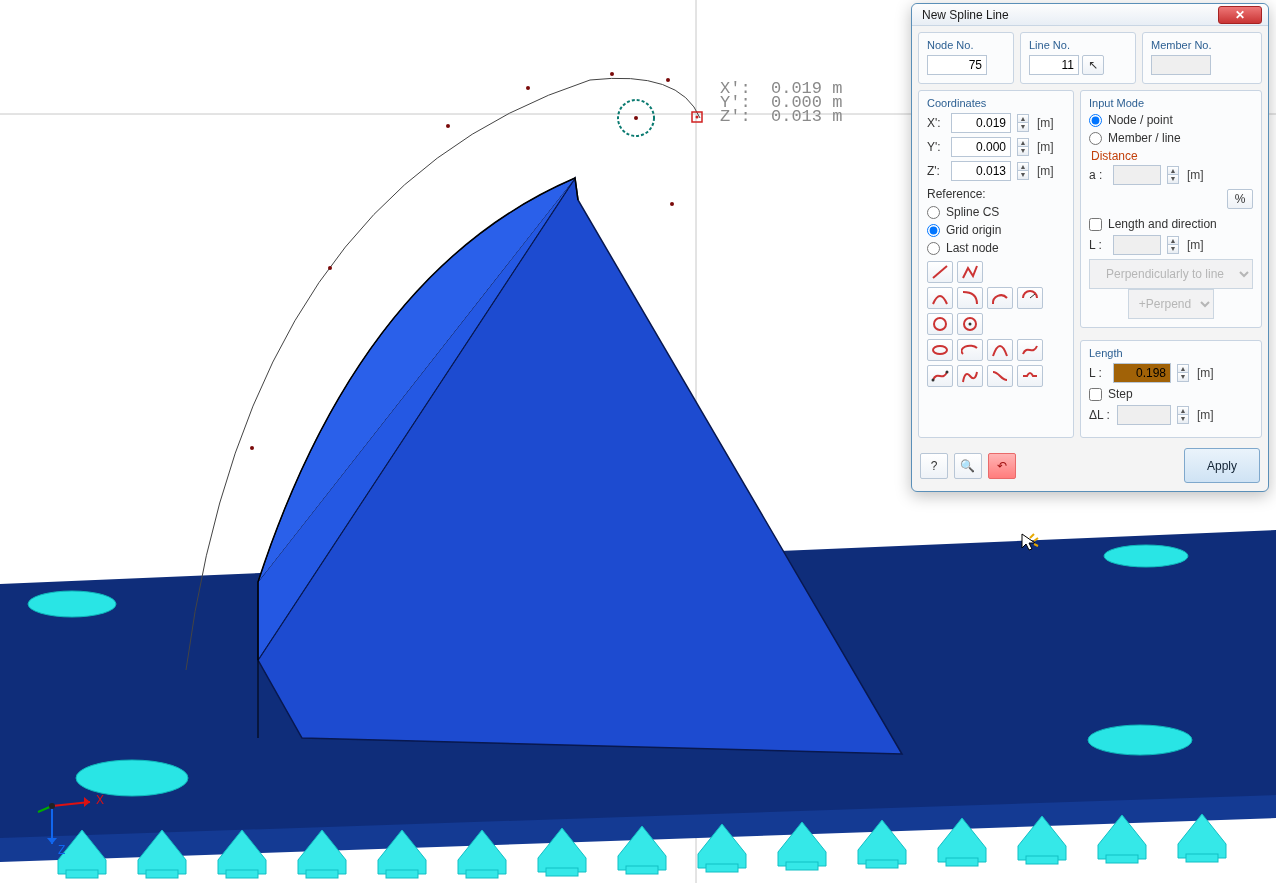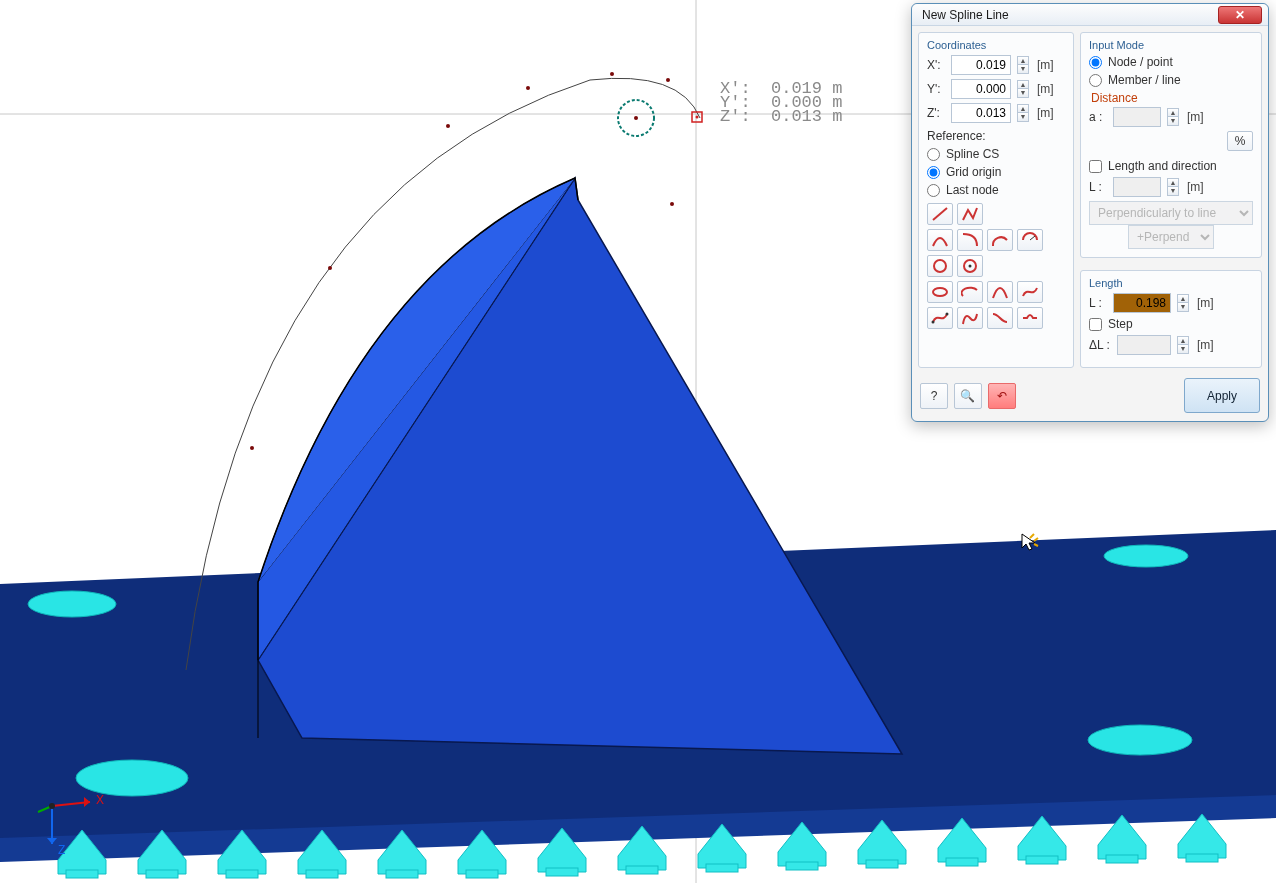"Node No." div.row { html: none -> <div> <div> <span>Node No.</span> <input> </div> <div> <span>Line No.</span> <input> <span> <span>↖</span> </span> </div> <div> <span>Member No.</span> <input> </div> </div> }
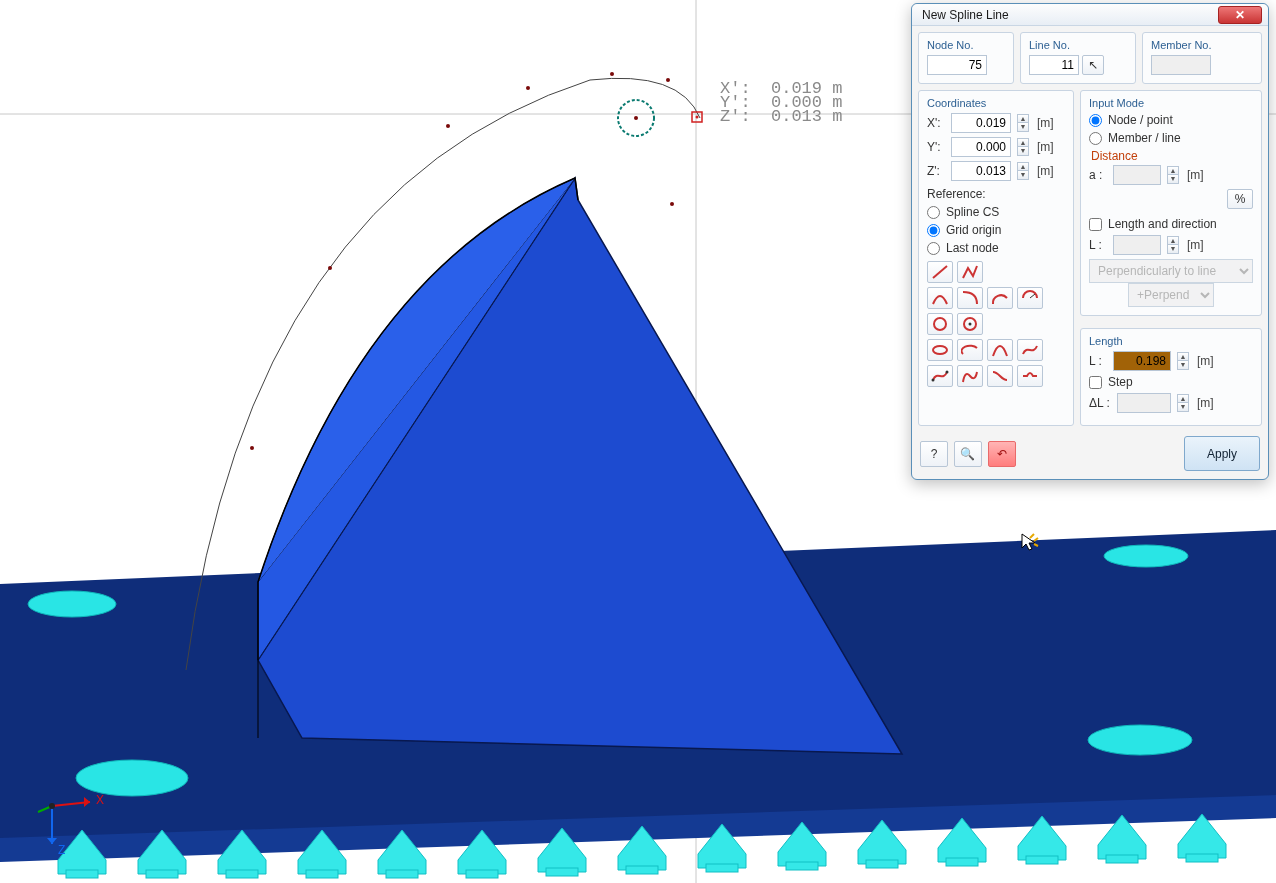"Perpendicularly to line" .sel { height: 24px -> 30px; text-align: none -> center }
